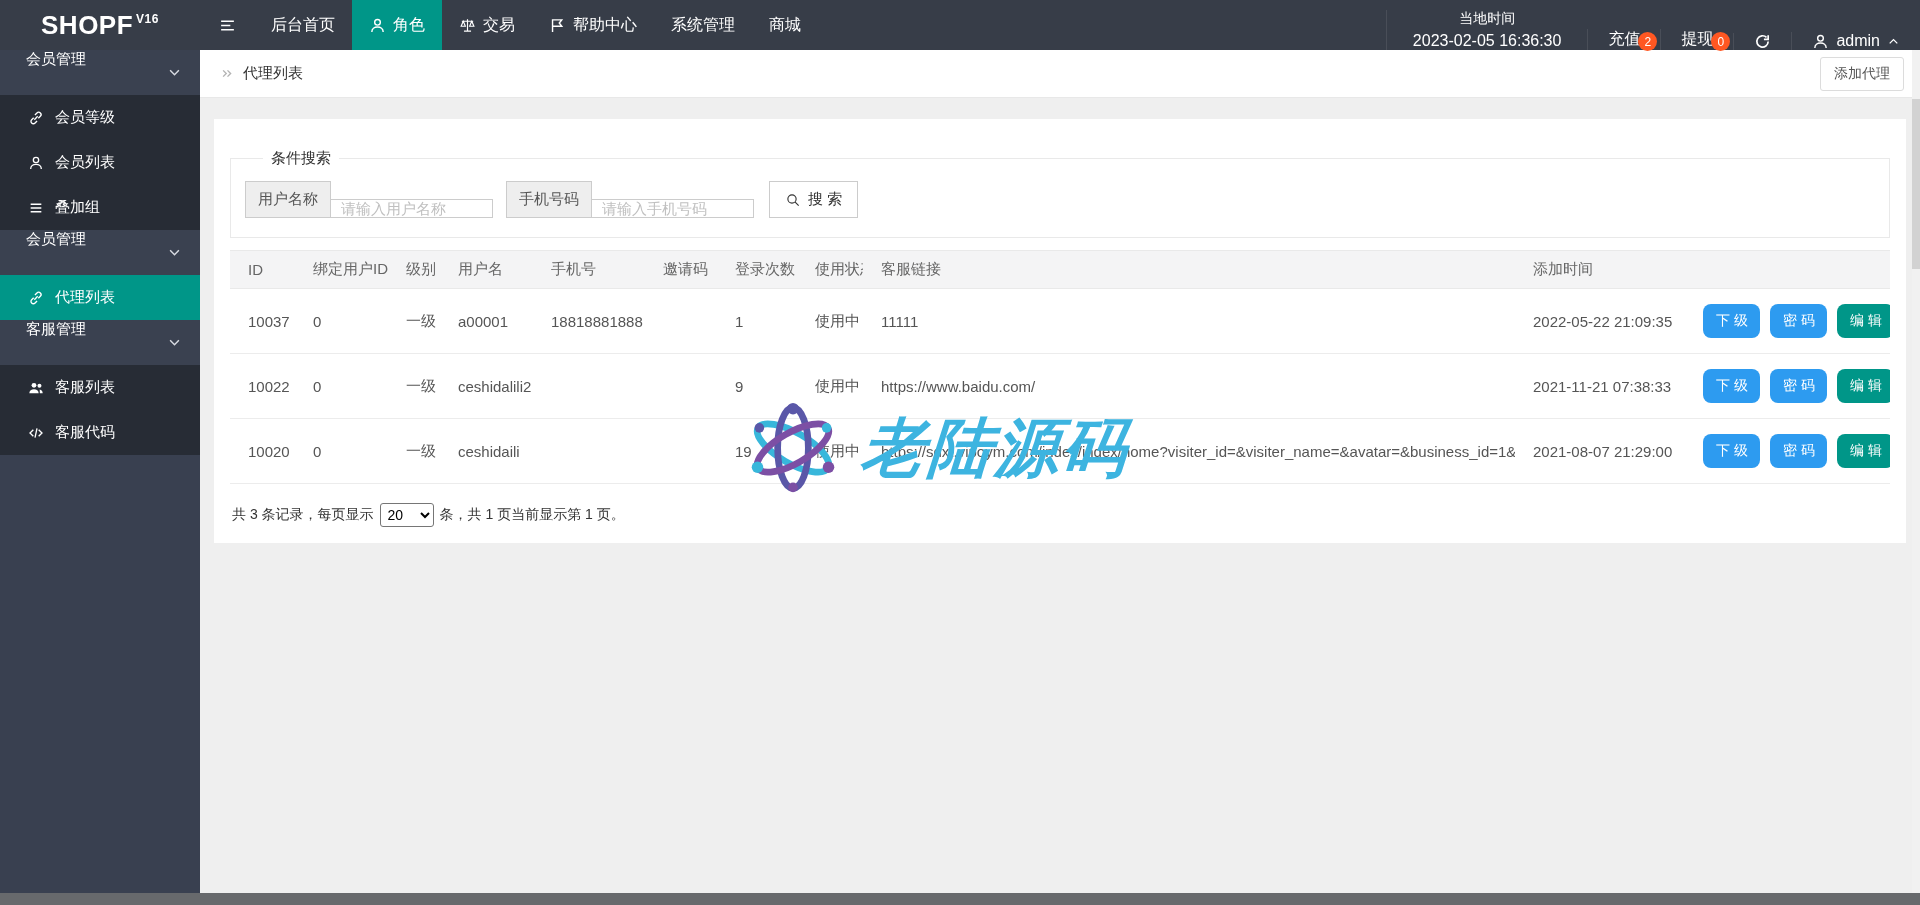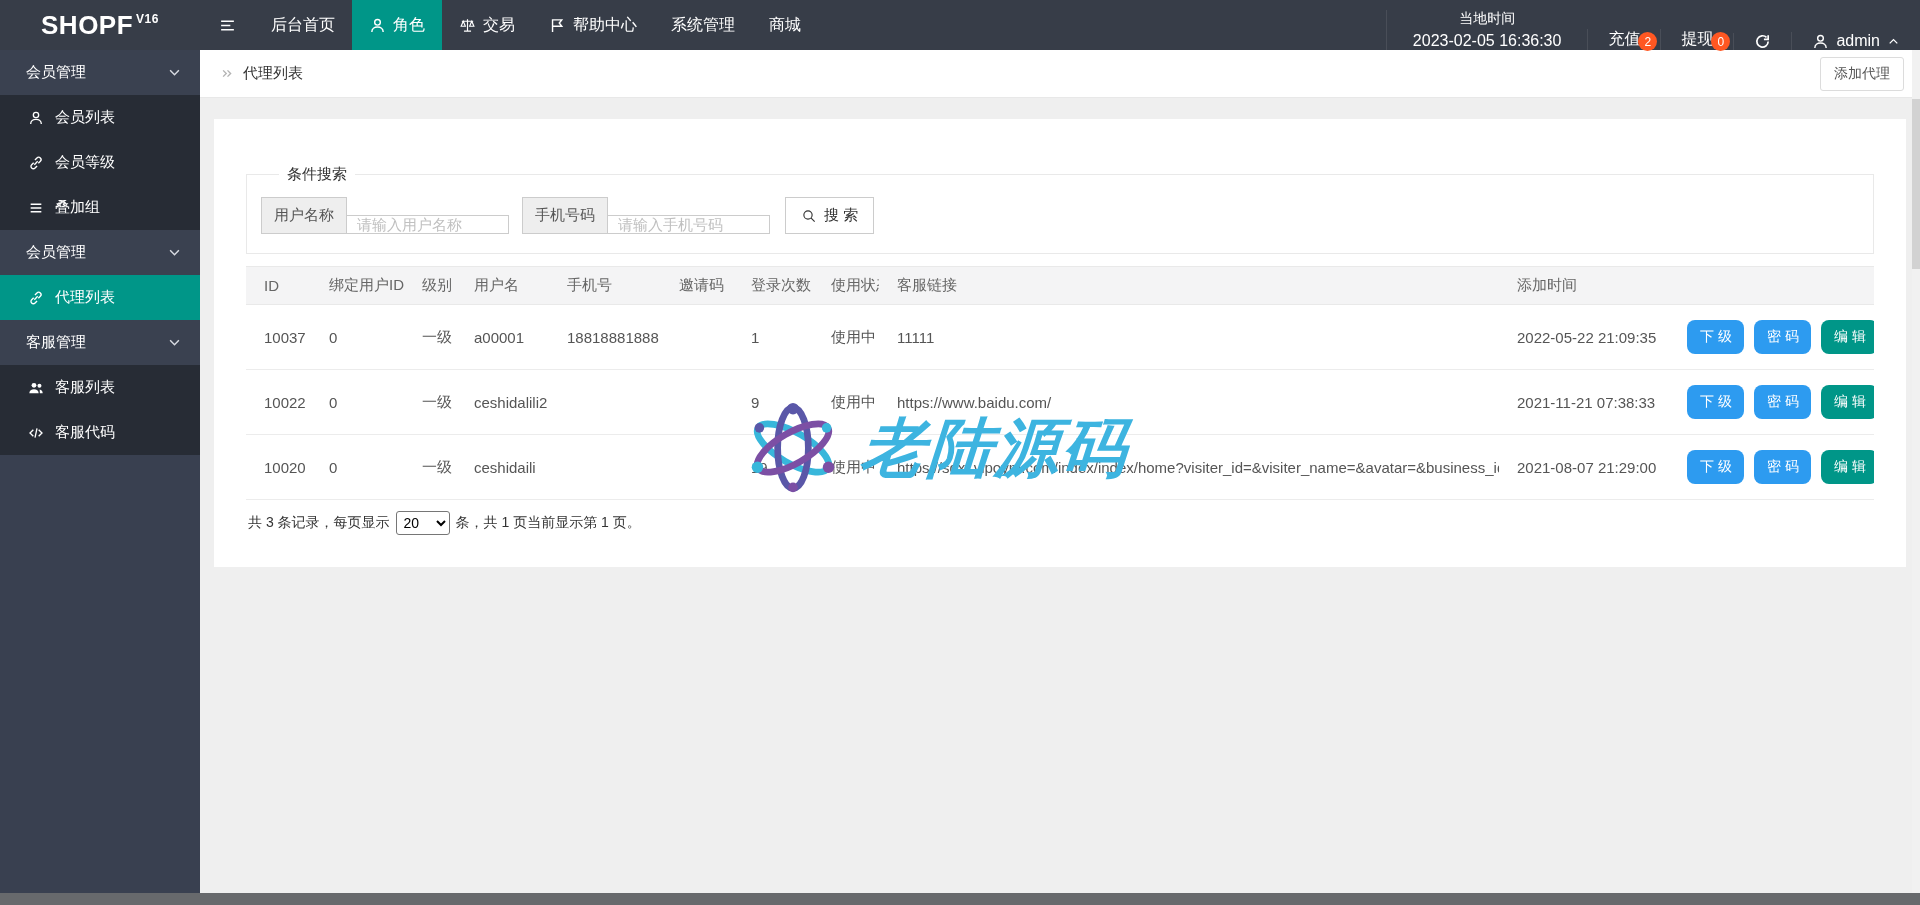"会员管理" .side-group { align-items: center -> none }
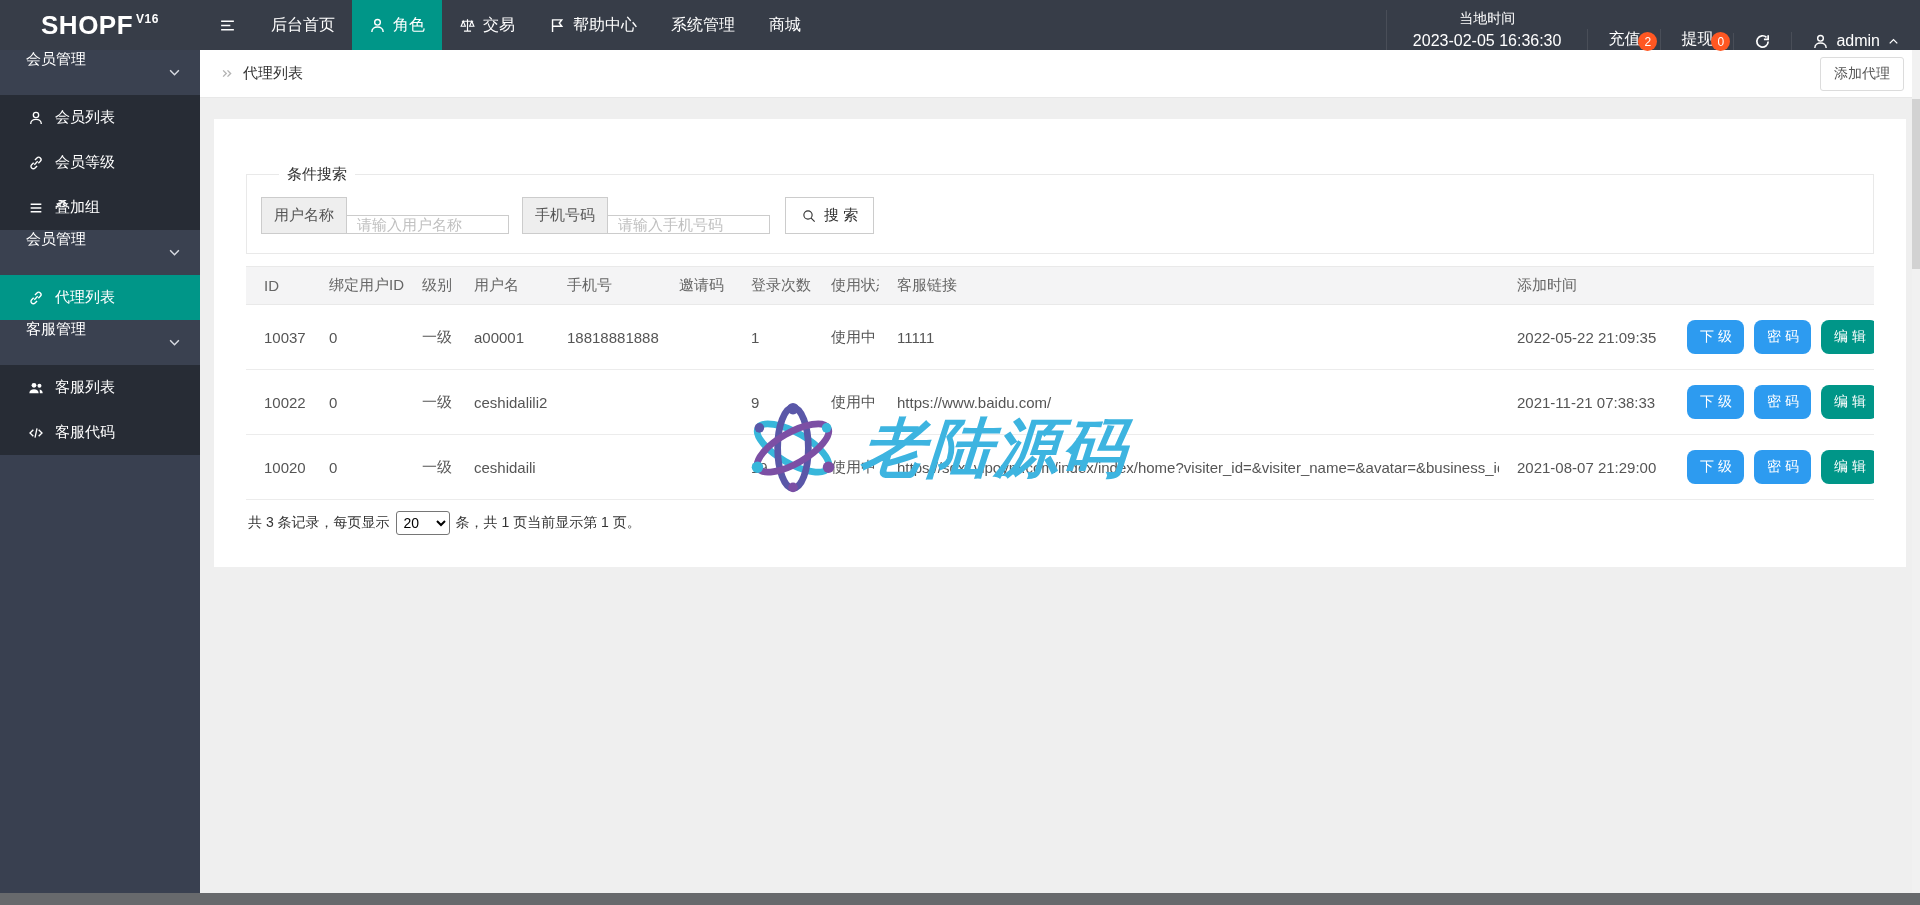"会员列表" div.side-item { order: before "会员等级" -> after "会员等级" }
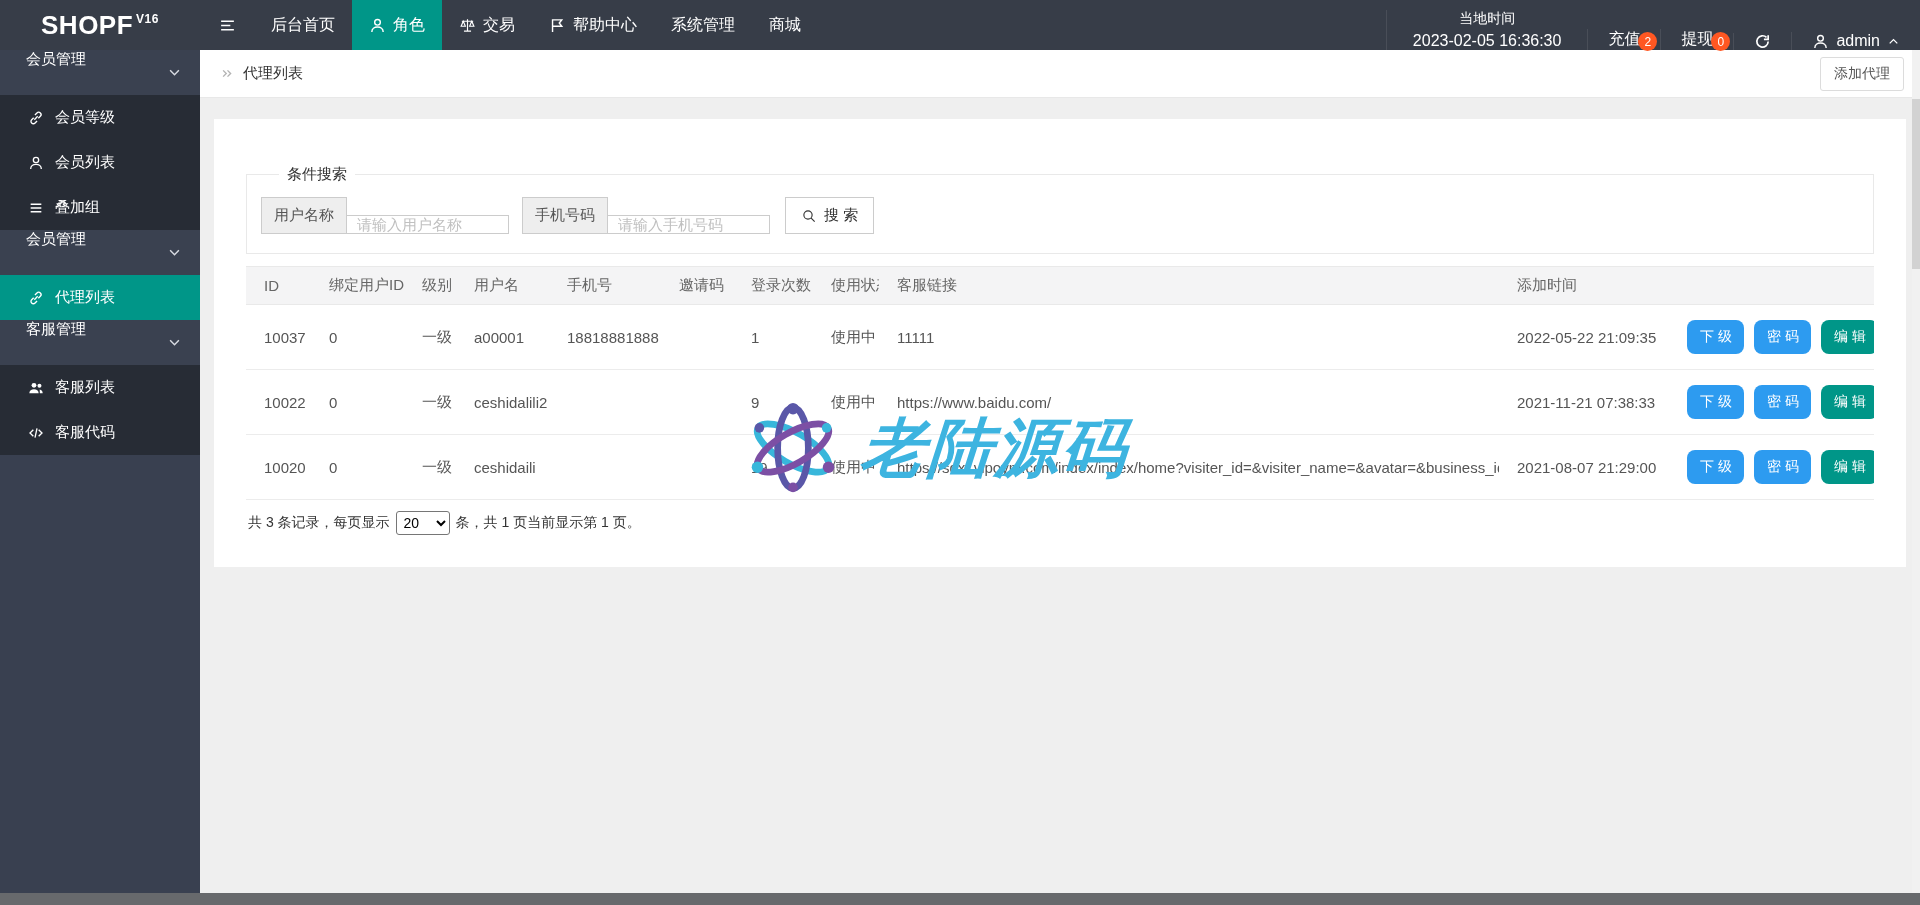"条件搜索" .card { padding: 32px -> 16px }
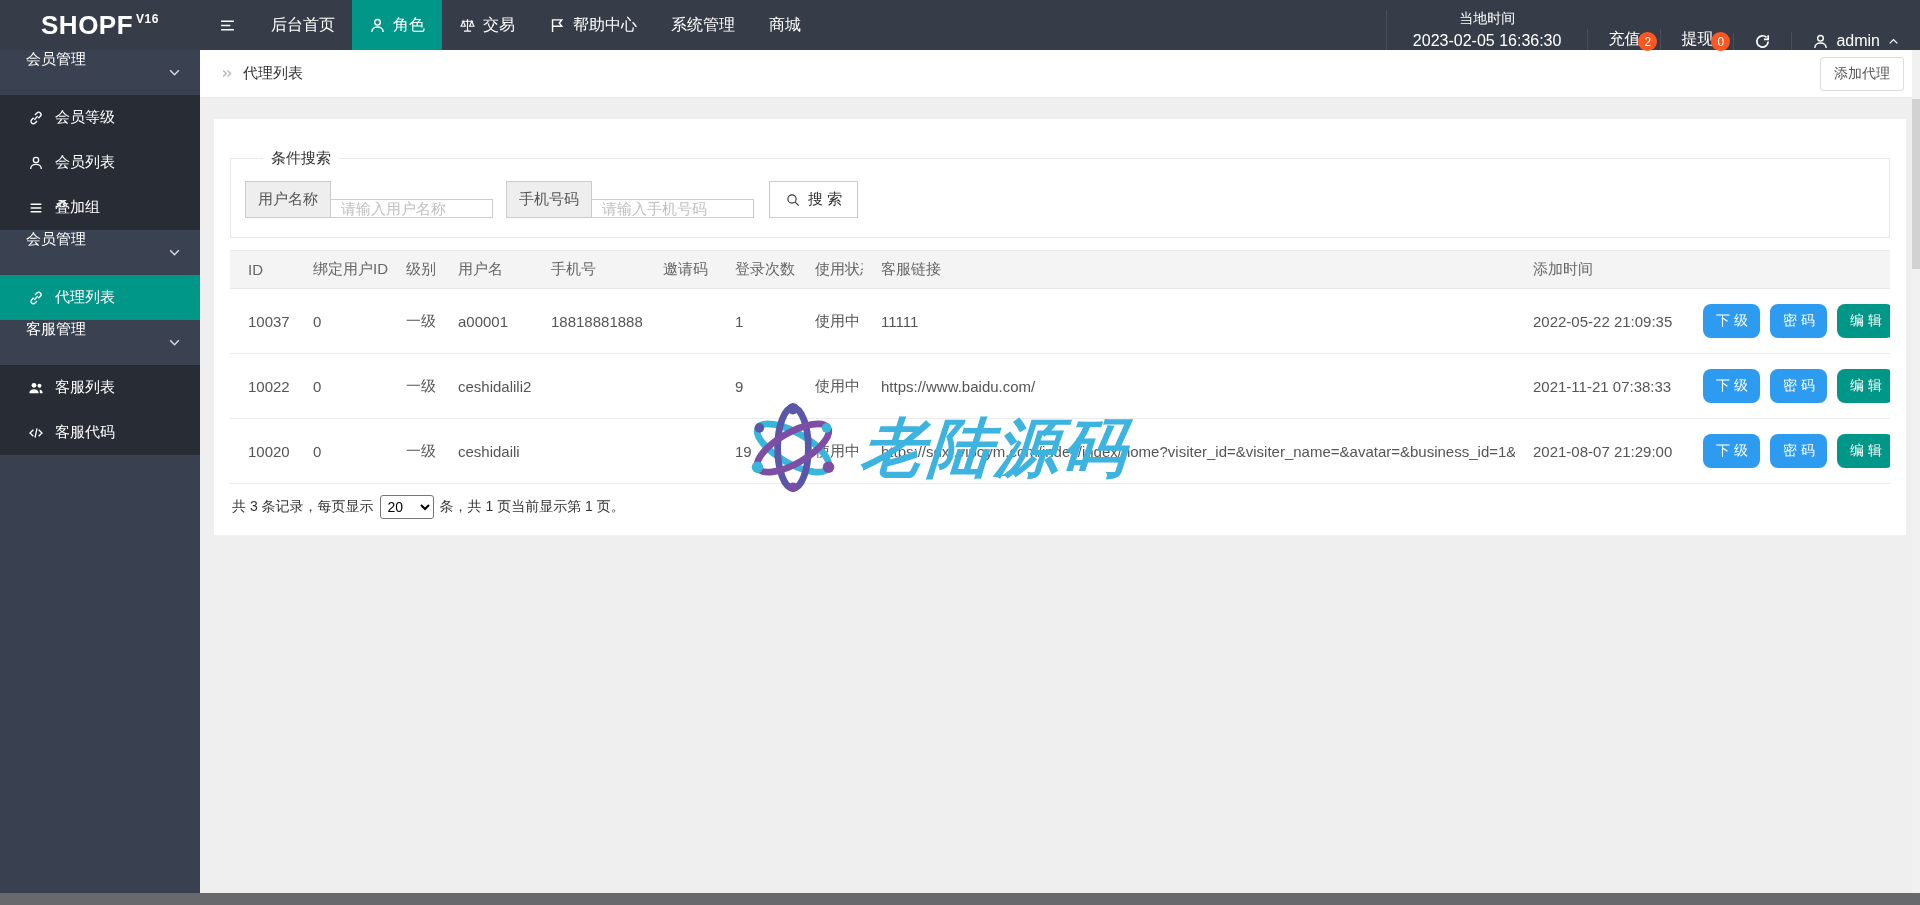"共 3 条记录，每页显示" .pagination { margin-top: 11px -> 19px }
